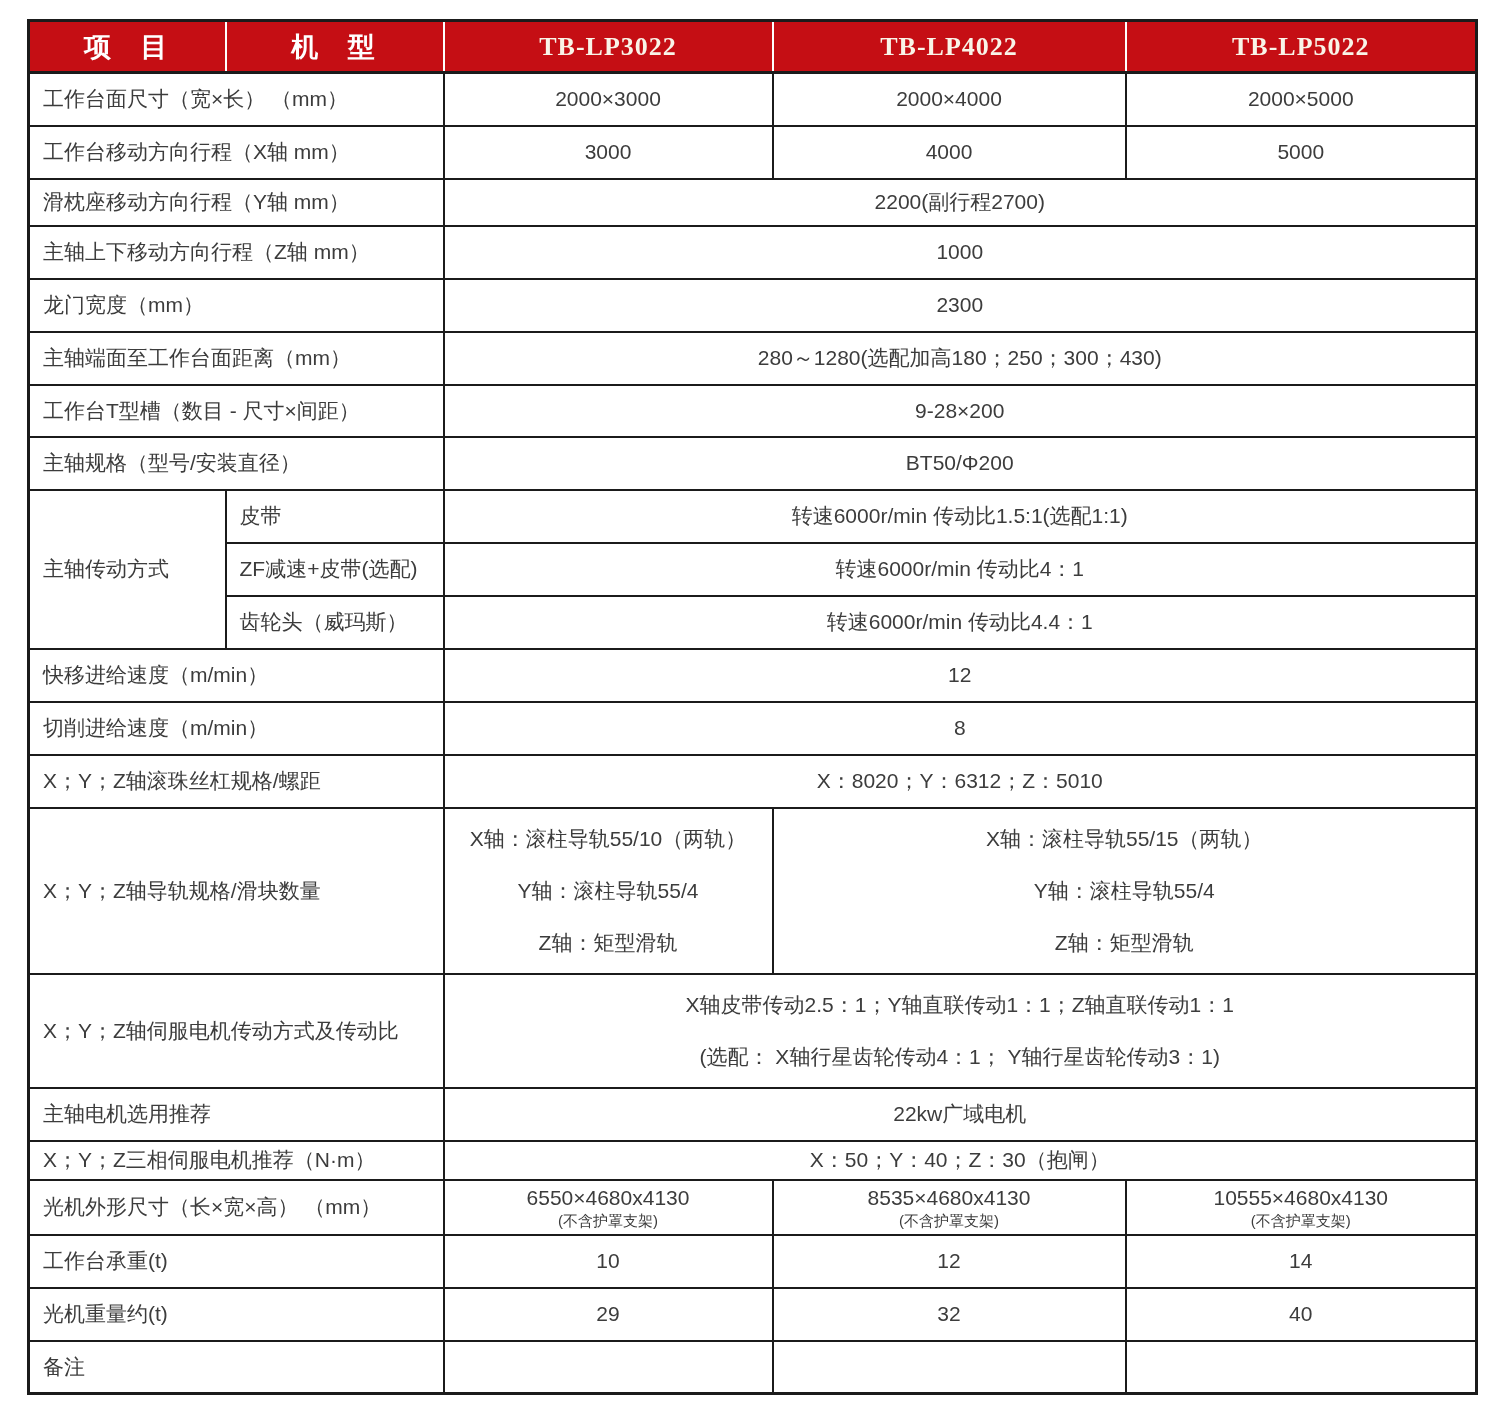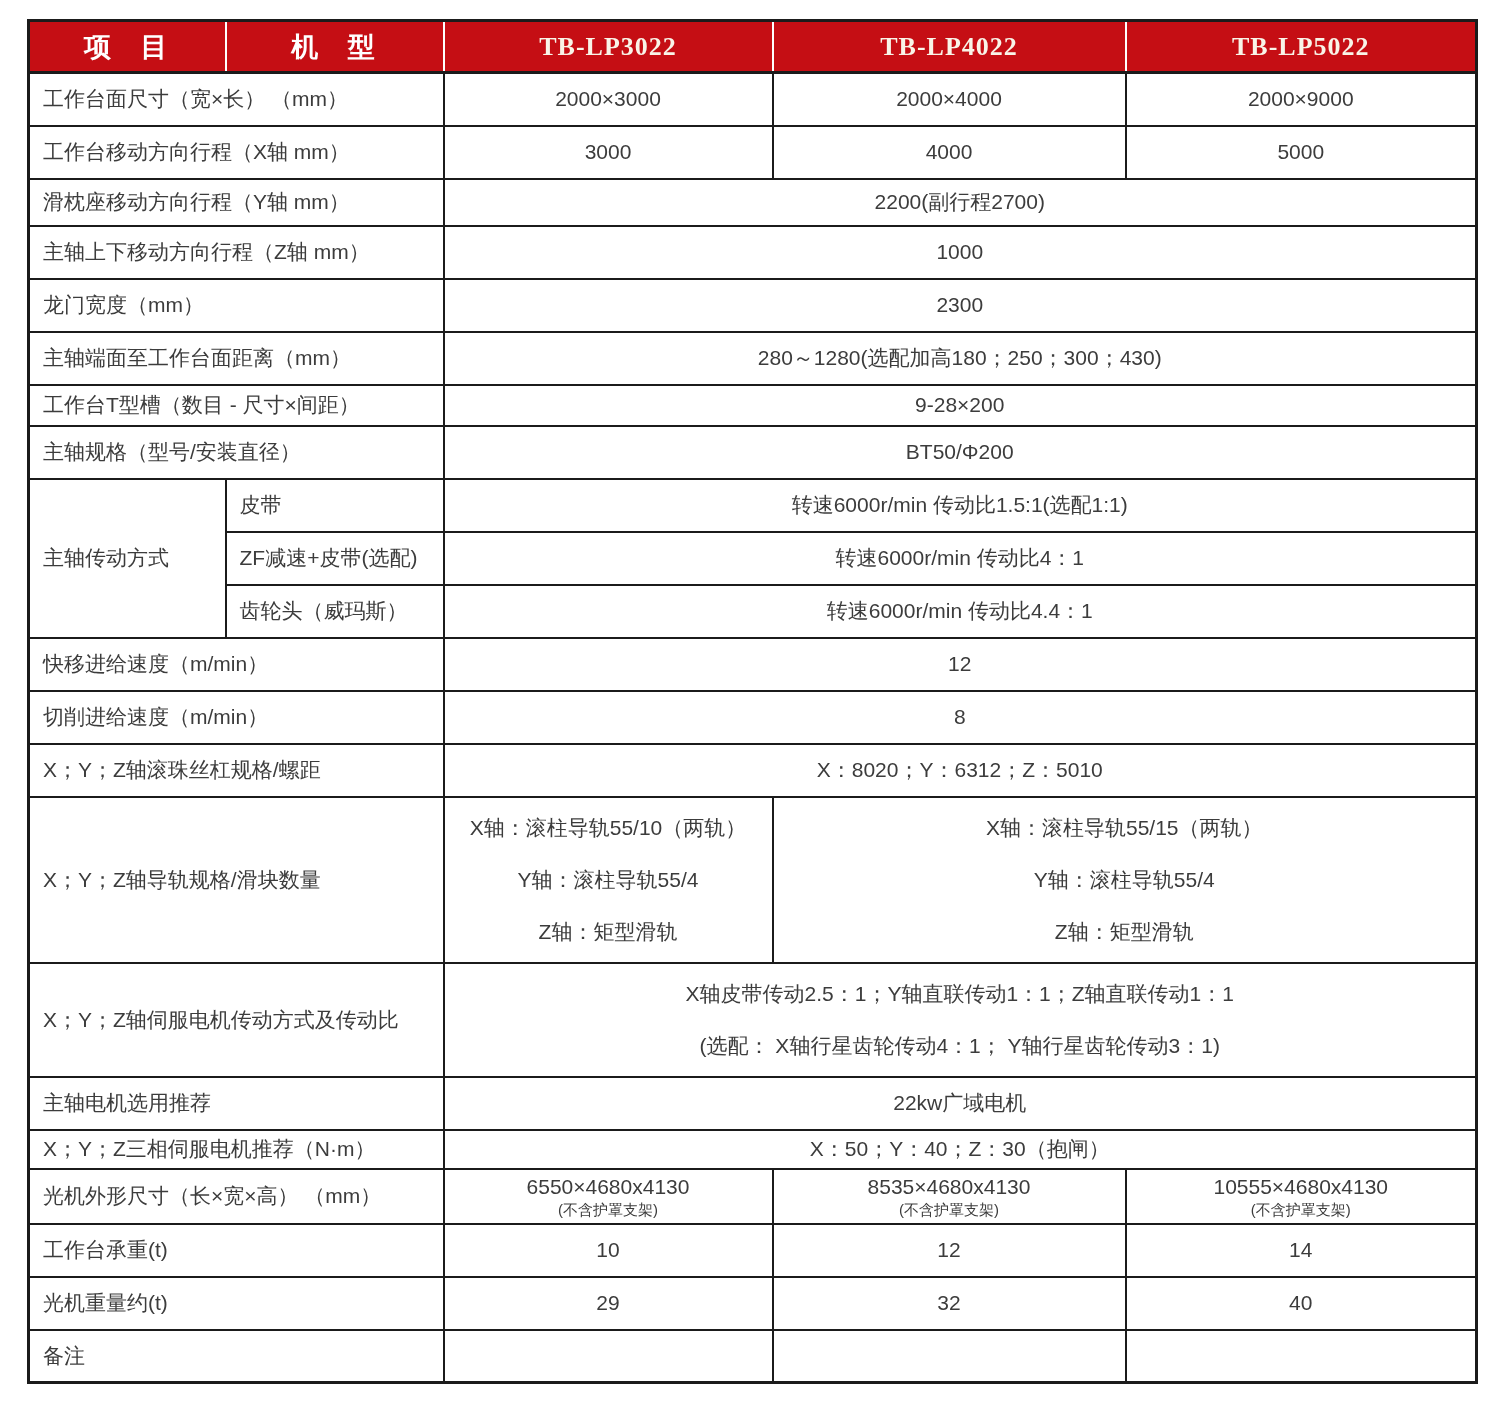"2000×9000" td.val { text: 9000 -> 5000 }
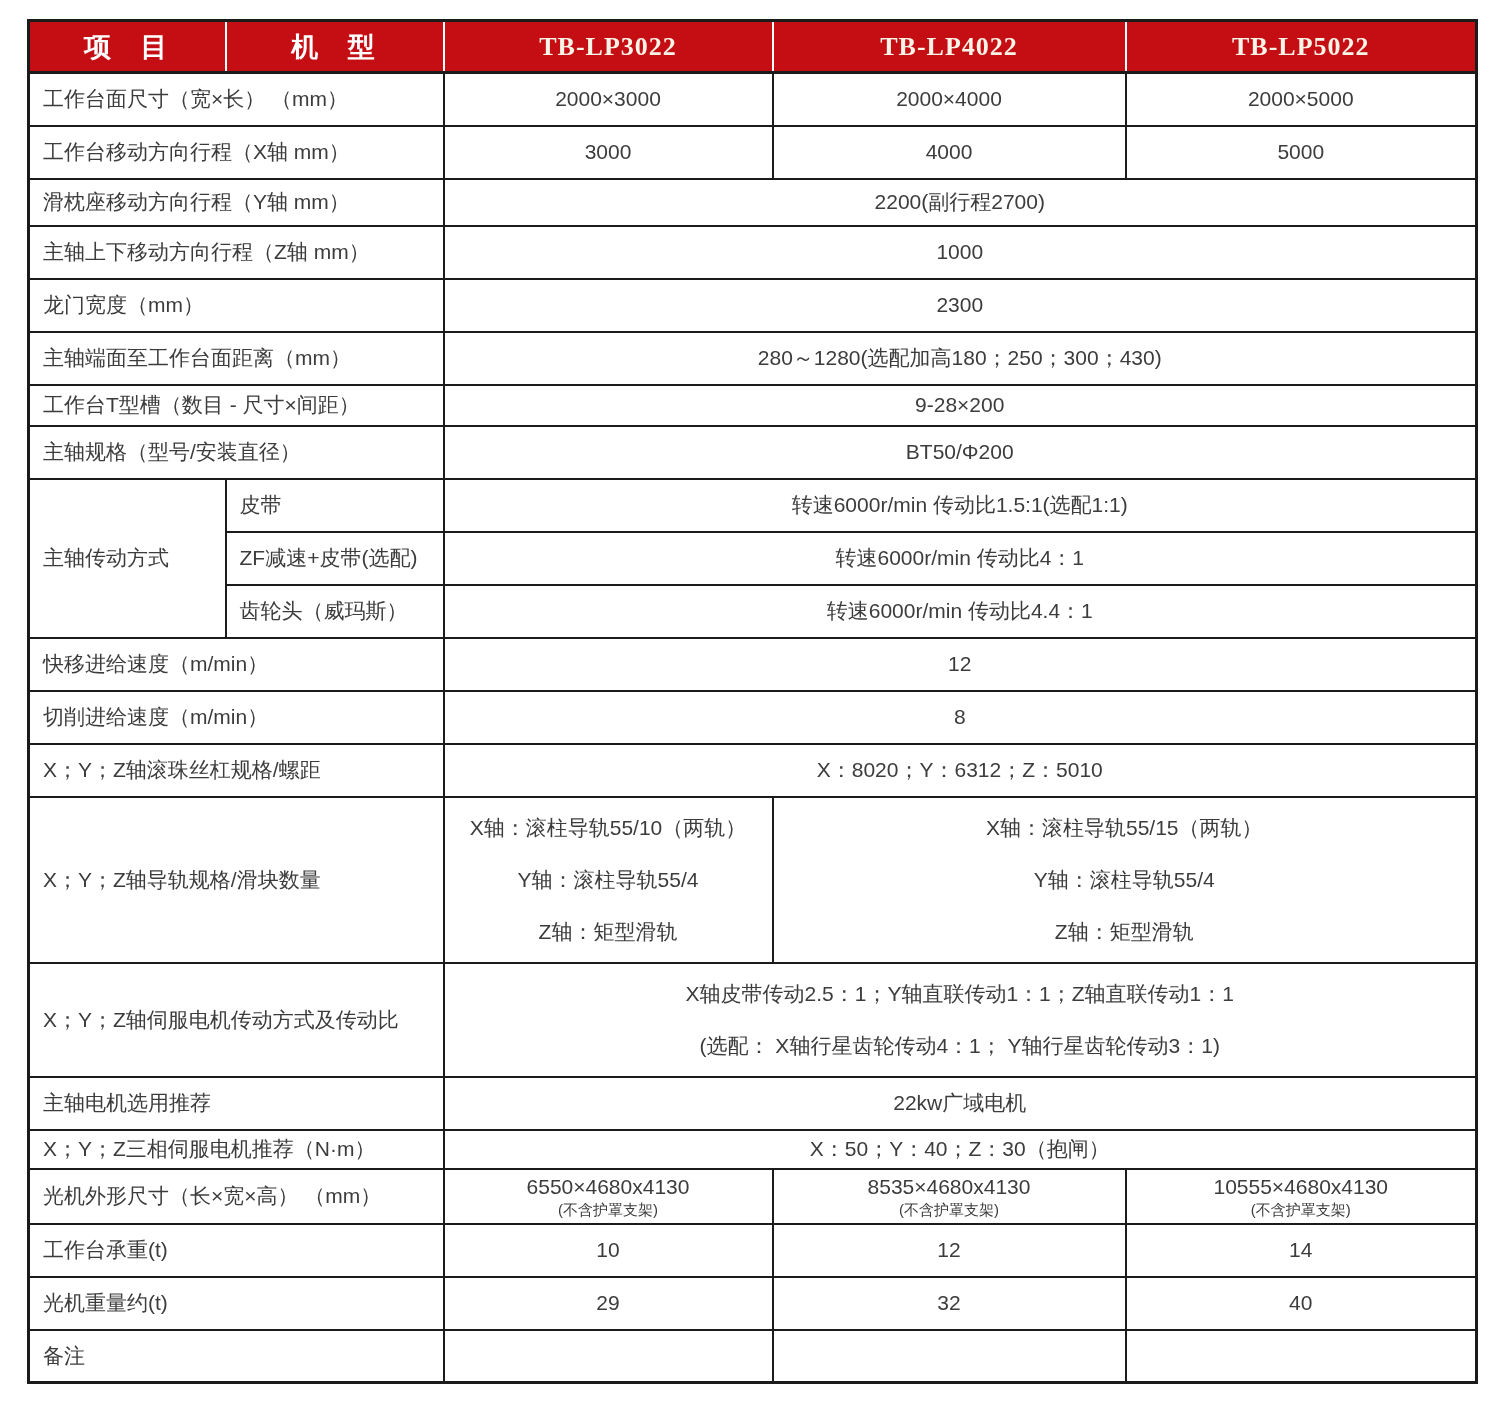"工作台T型槽（数目 - 尺寸×间距）" tr { height: 41px -> 52px }
